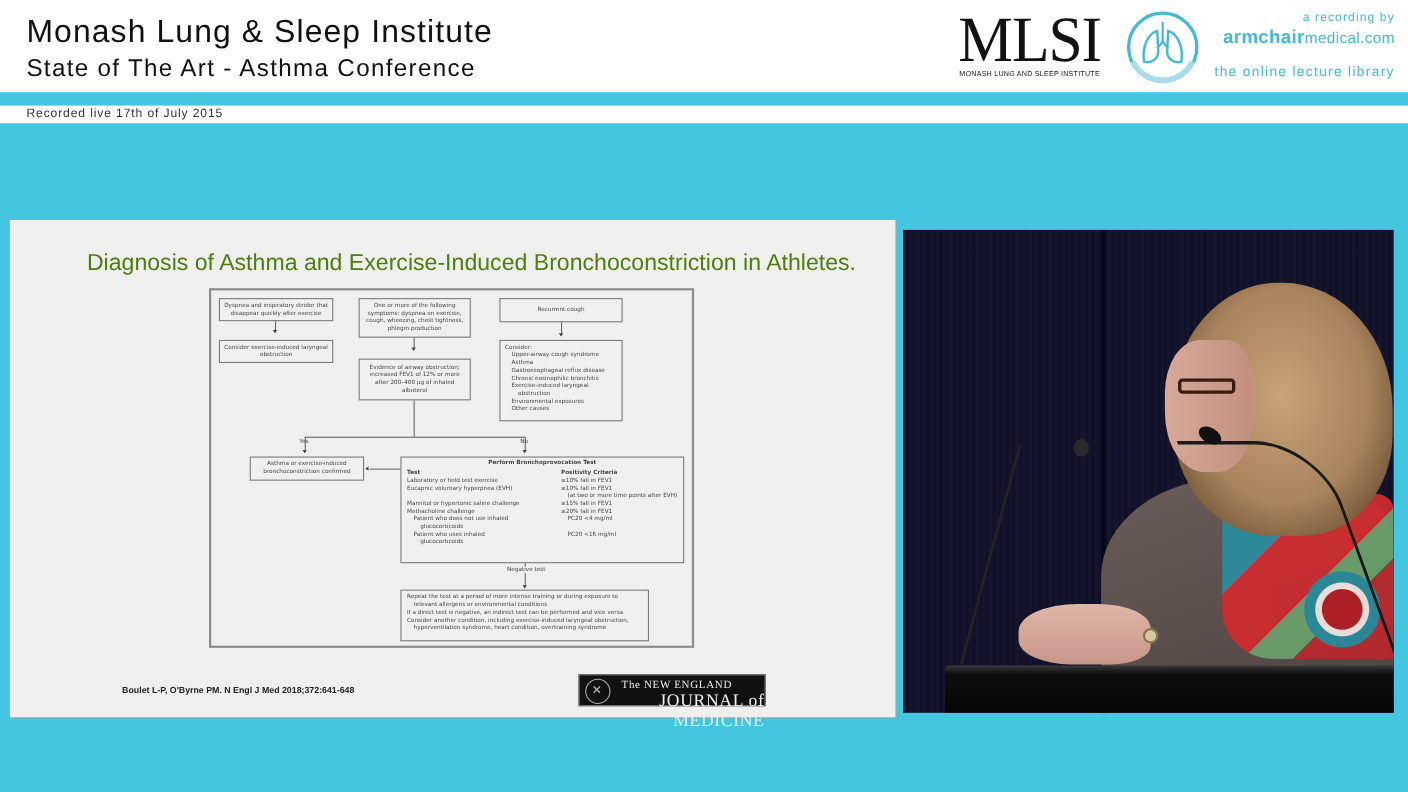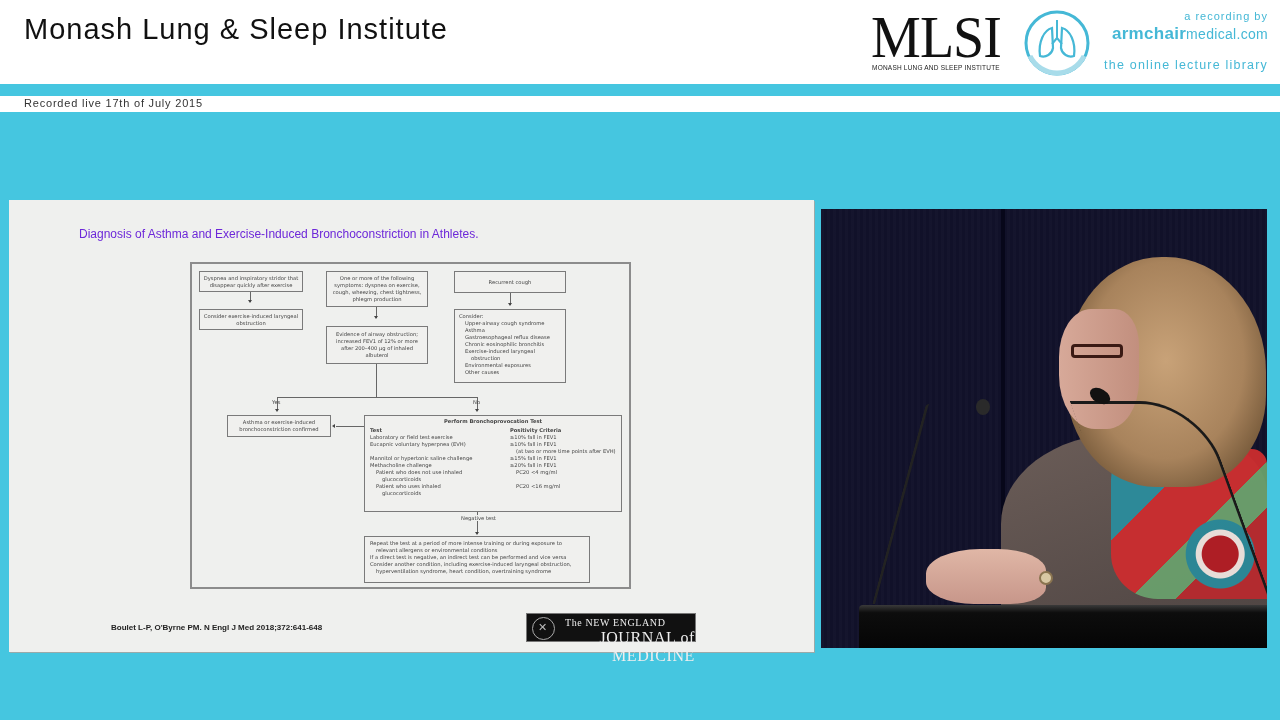"State of The Art -" div.h-sub { html: none -> <div>State of The Art - Asthma Conference</div> }
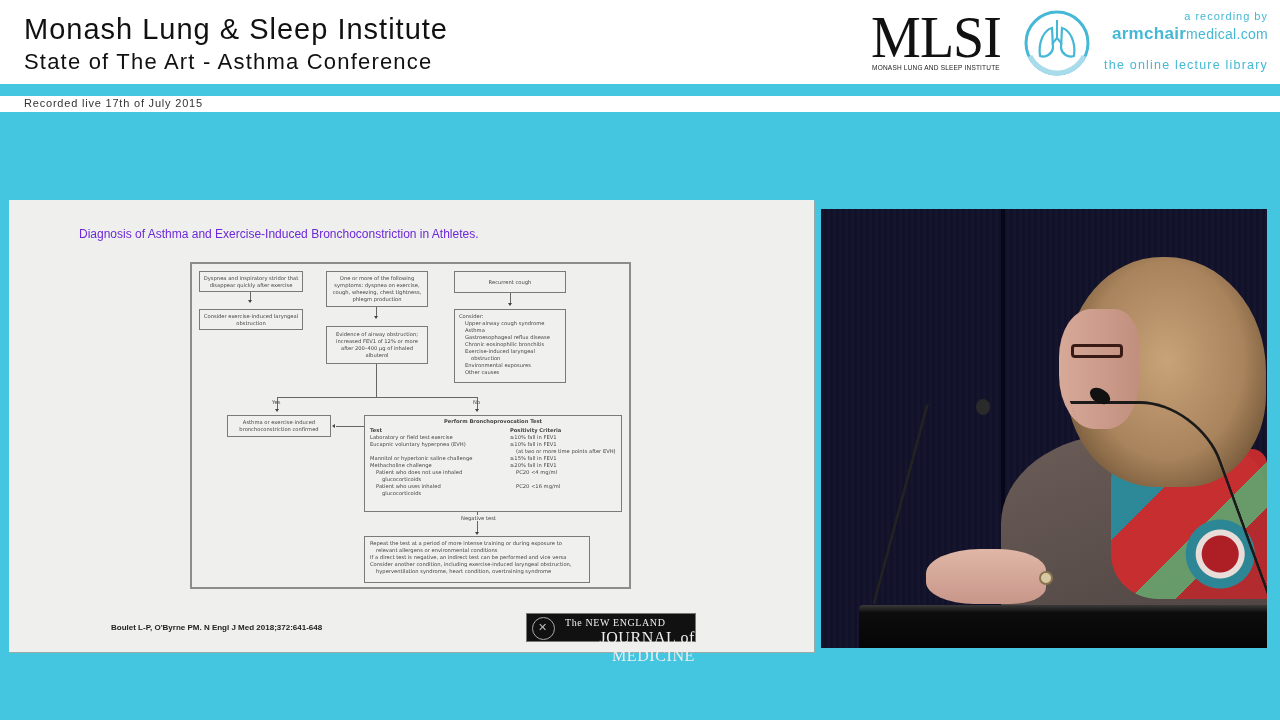"Diagnosis of Asthma and Exercise-Induced" .slide-title { color: #6d28d9 -> #4d7c0f; font-size: 12px -> 21px }
